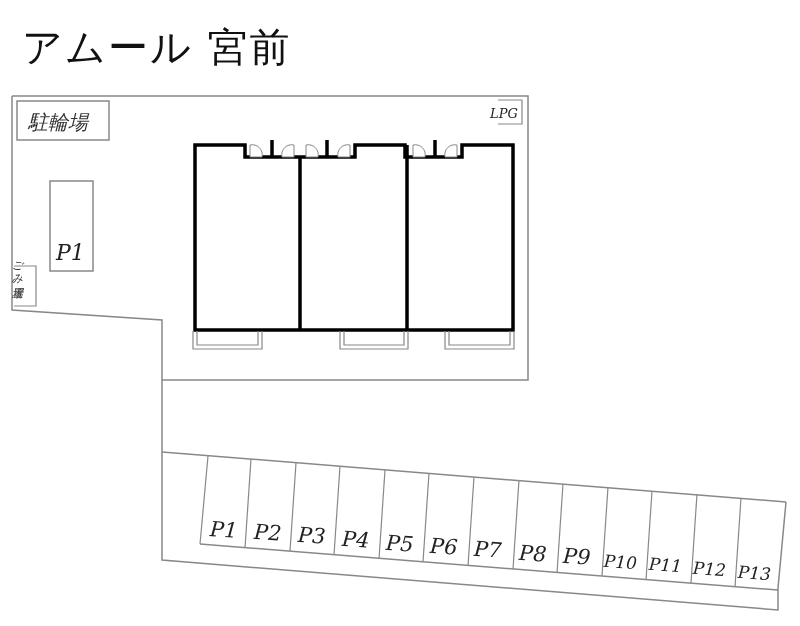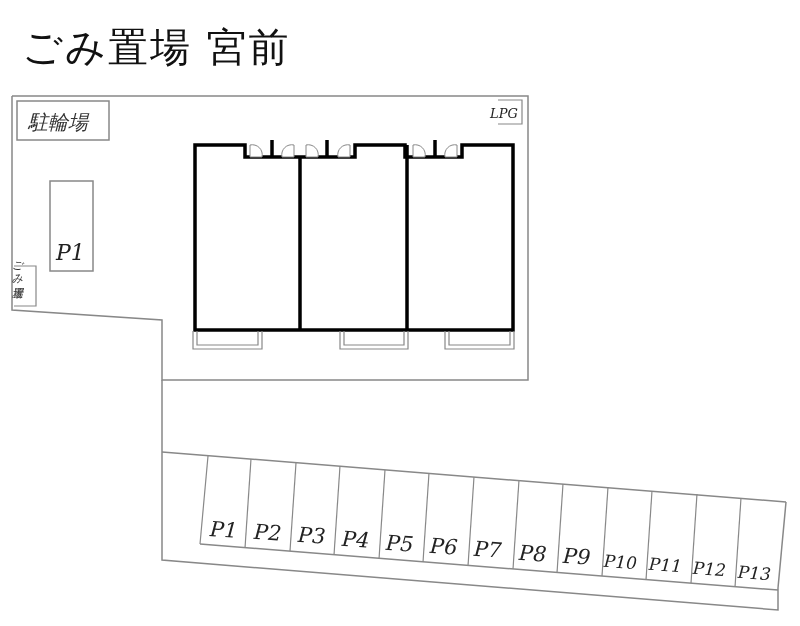"ごみ置場 宮前" div.title { text: ごみ置場 -> アムール }
